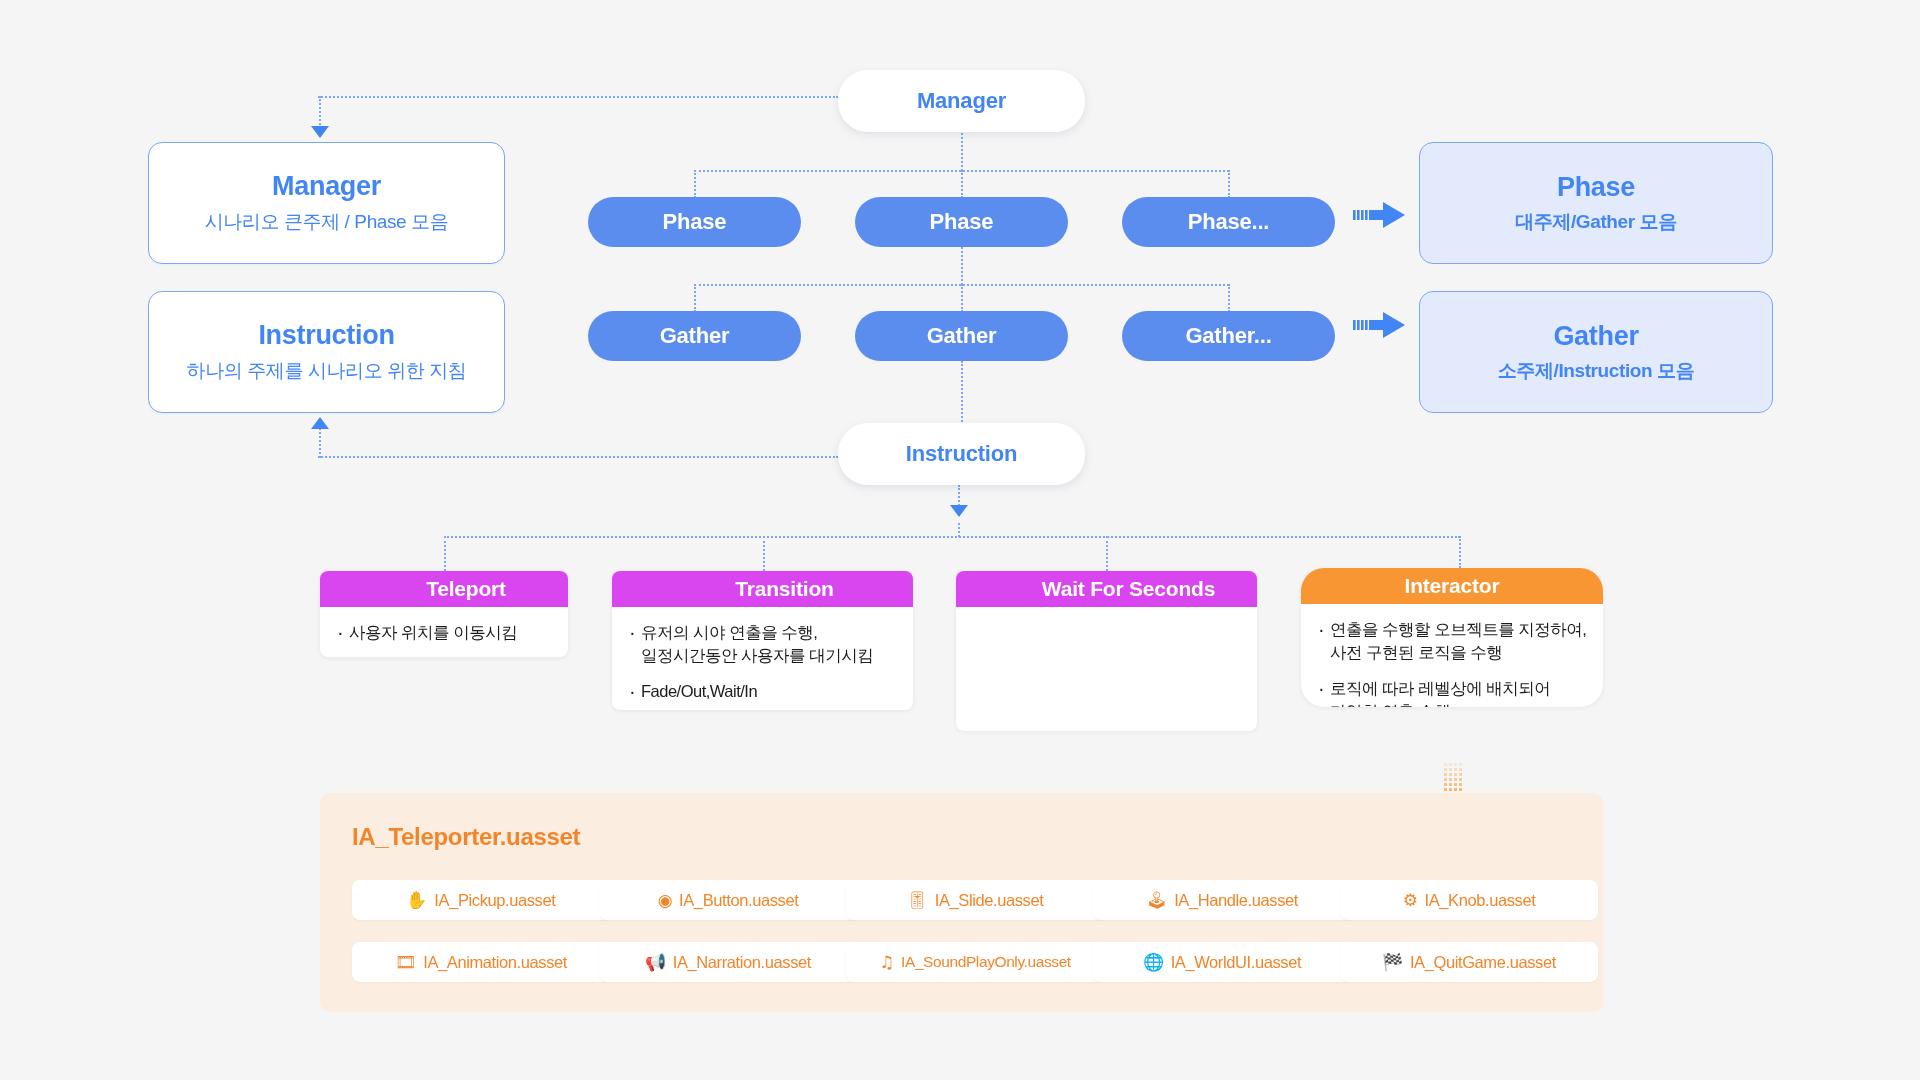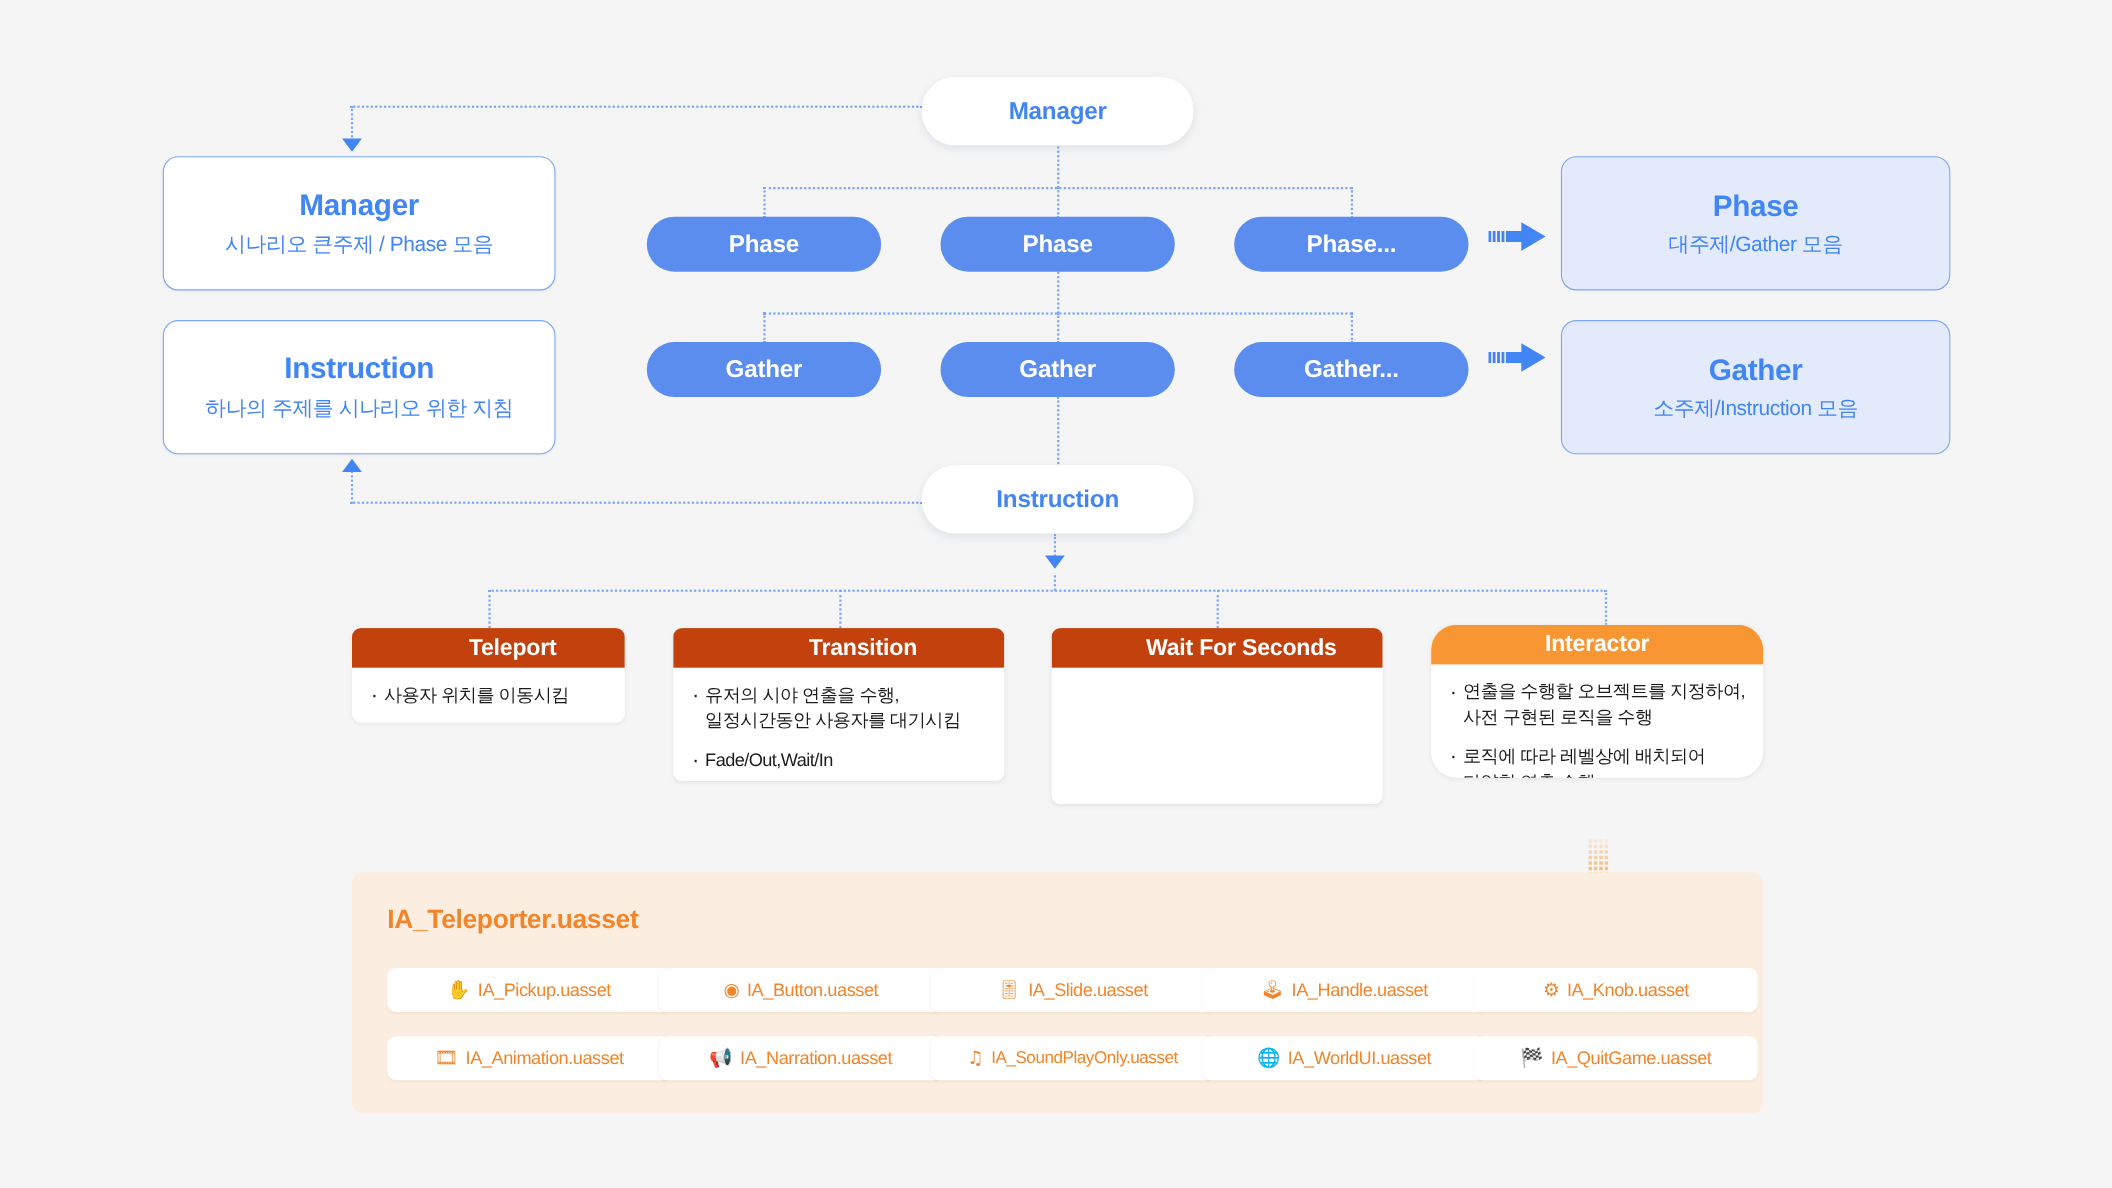"대주제/Gather 모음" .filled-box .sub { font-weight: 400 -> 700 }
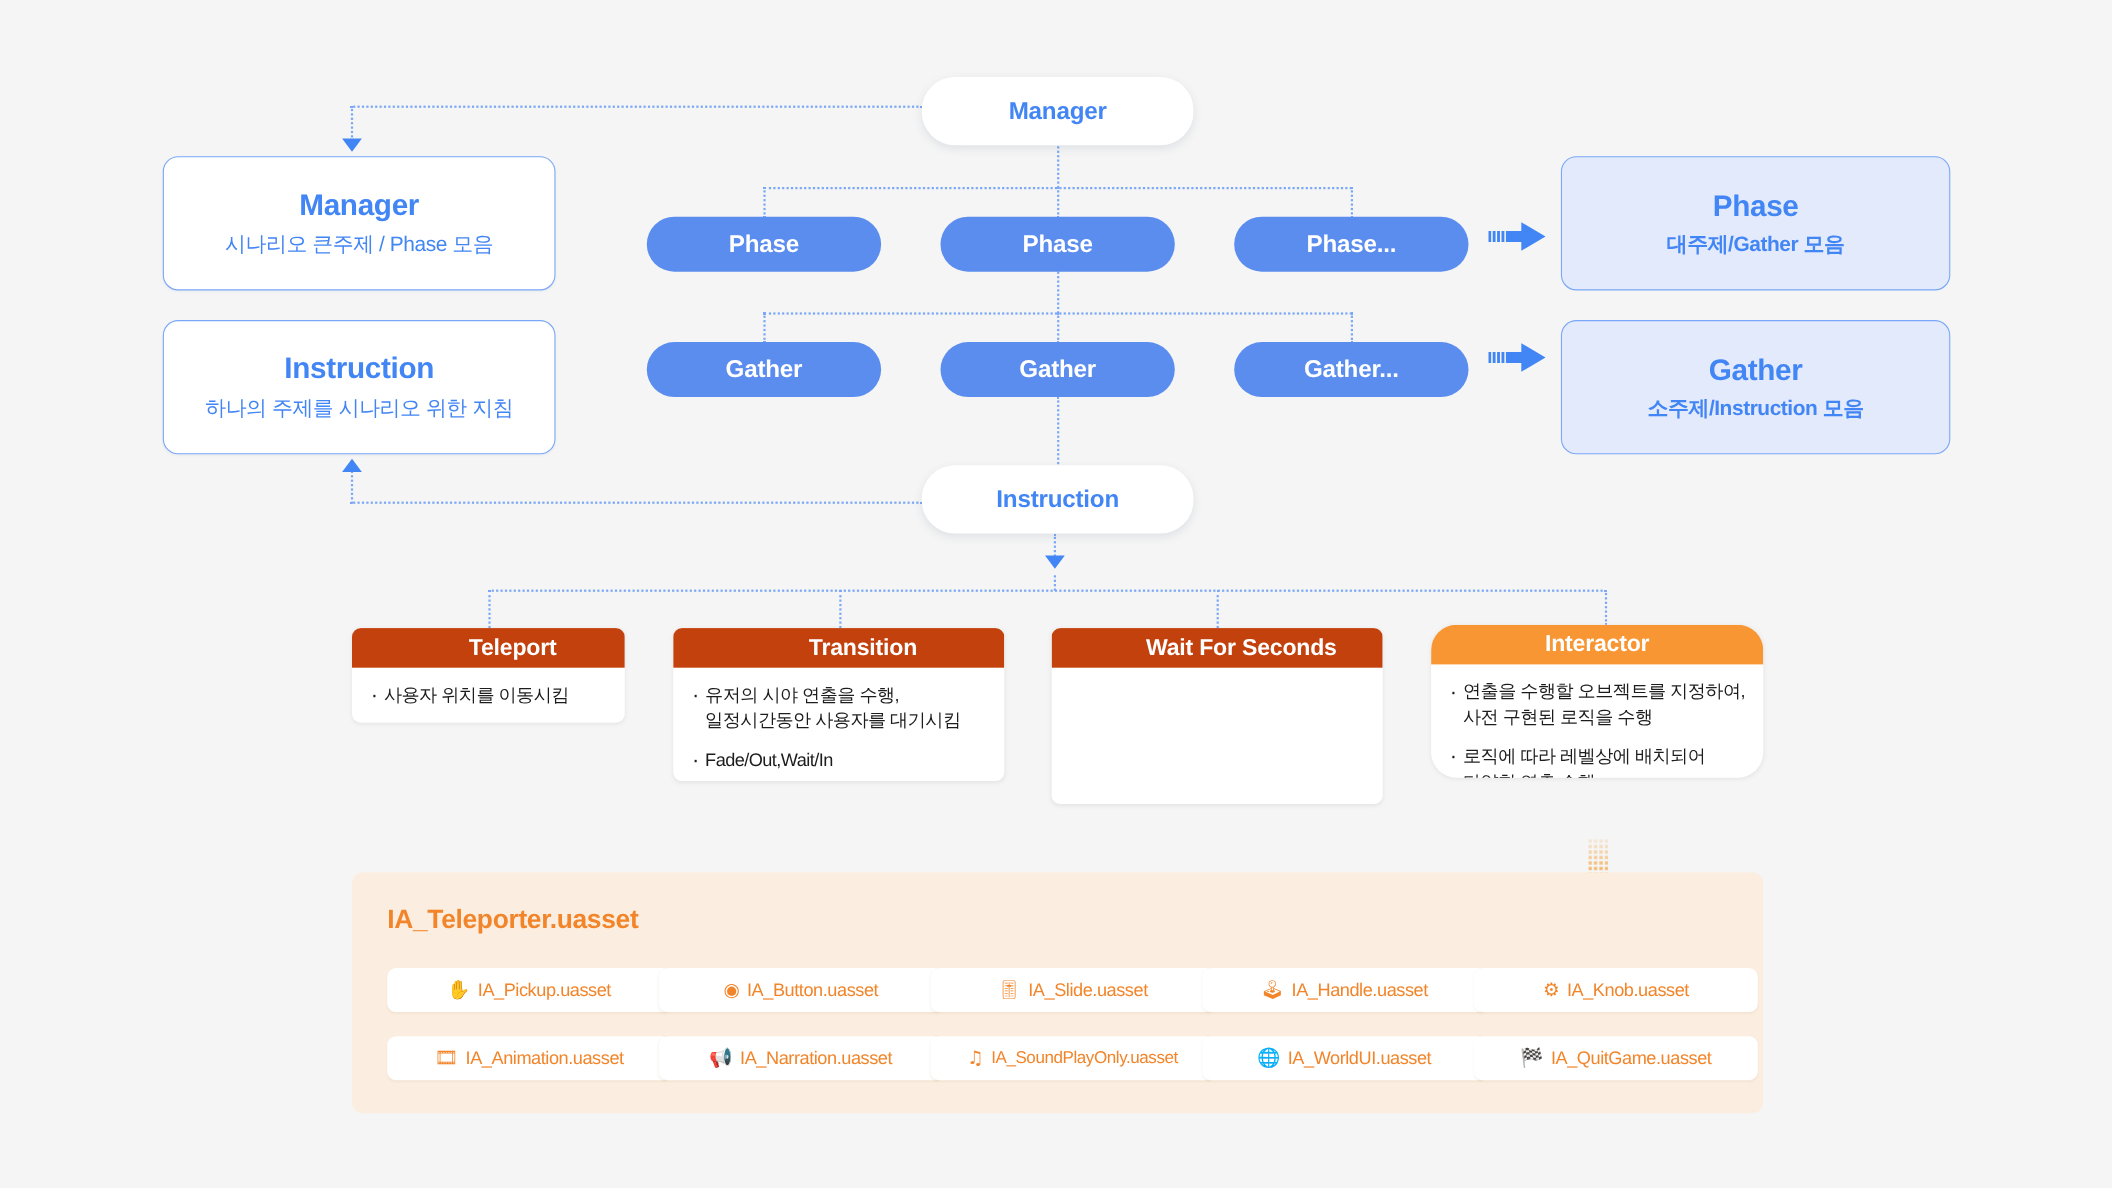"Teleport" .card .hd.blue { background: #c2410c -> #d946ef }
